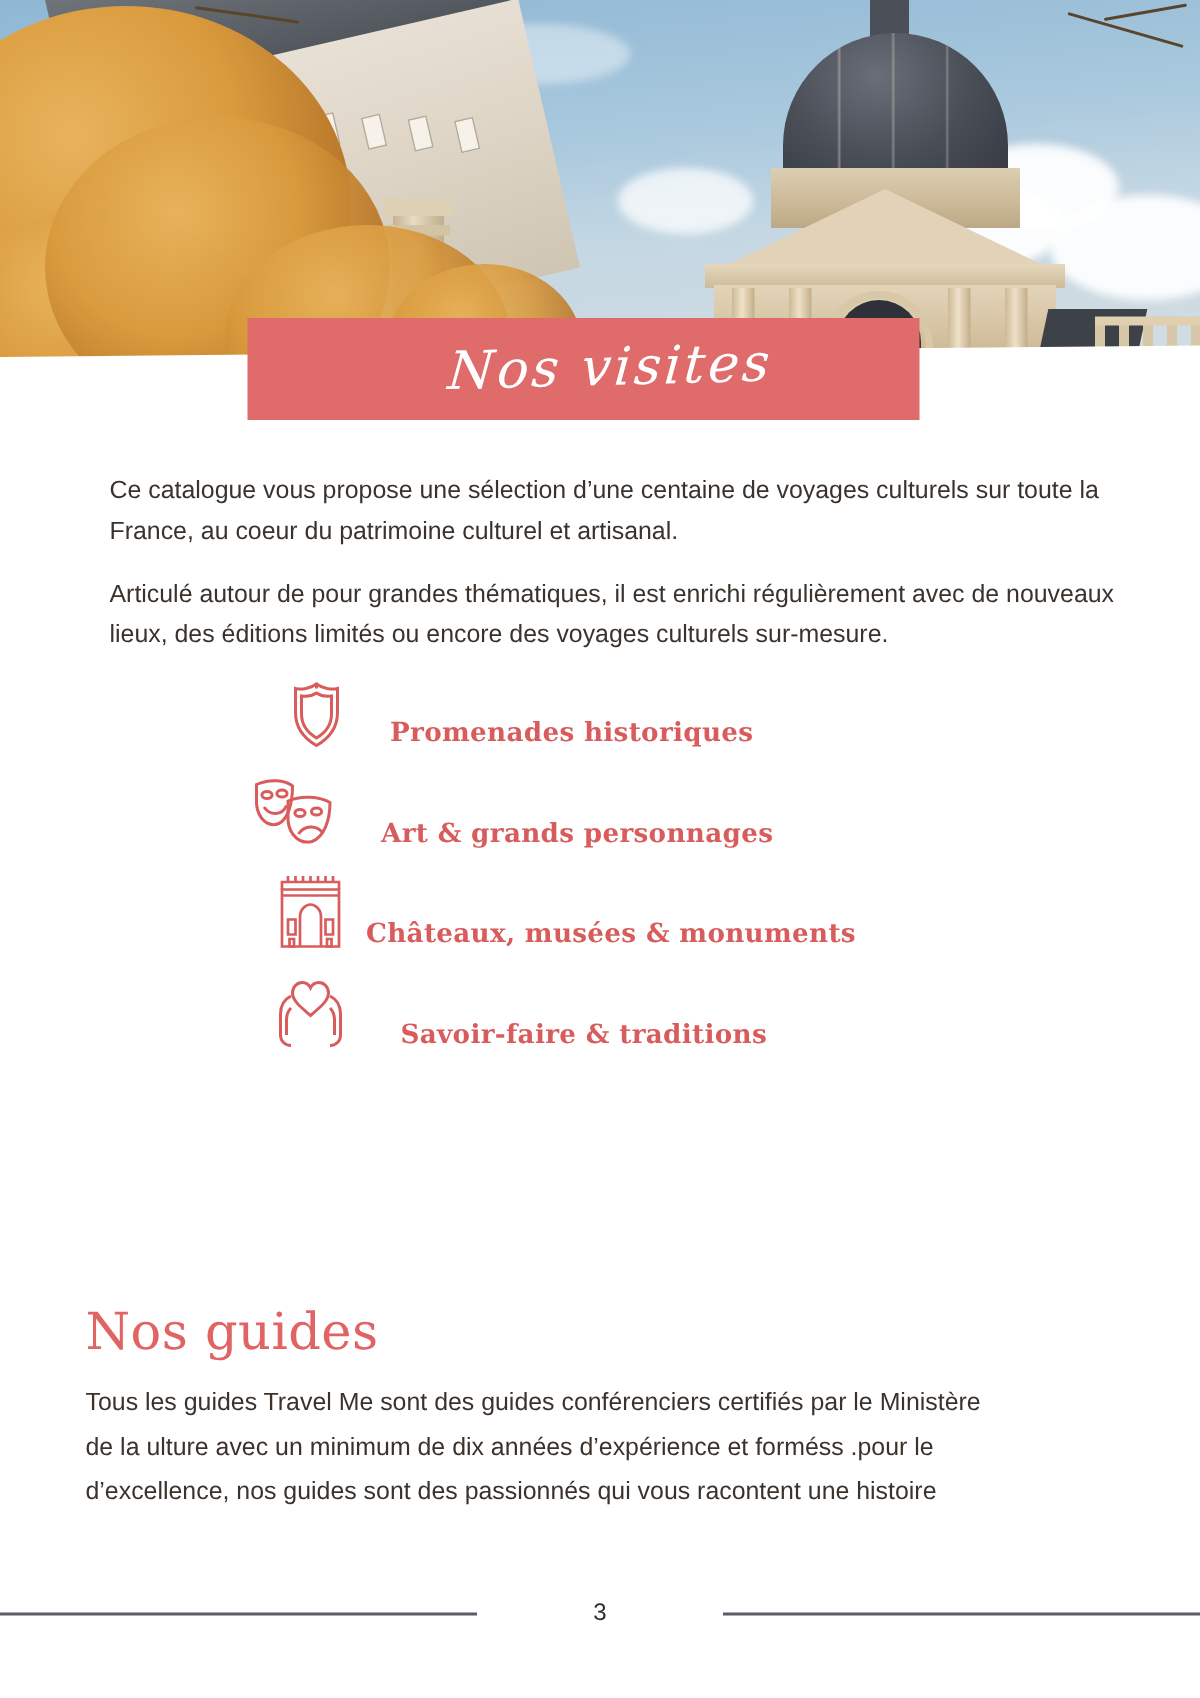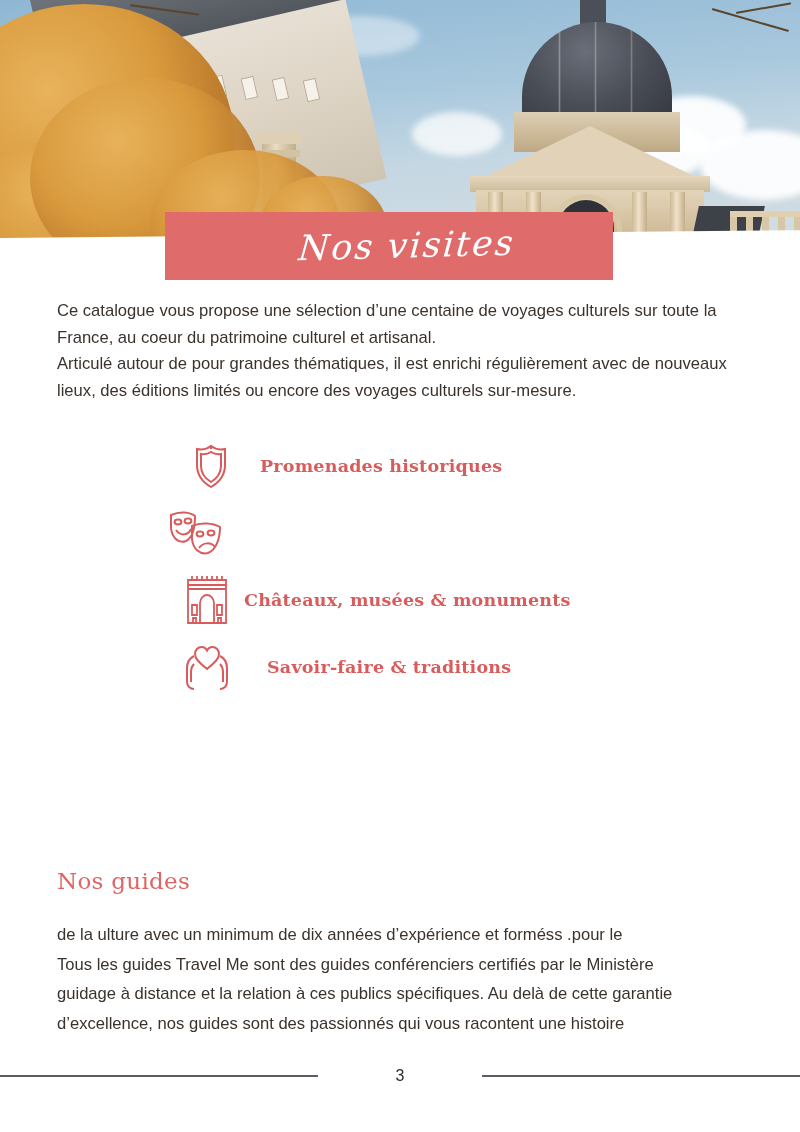"Ce catalogue vous propose une" .intro p { margin: 0 -> 16px }
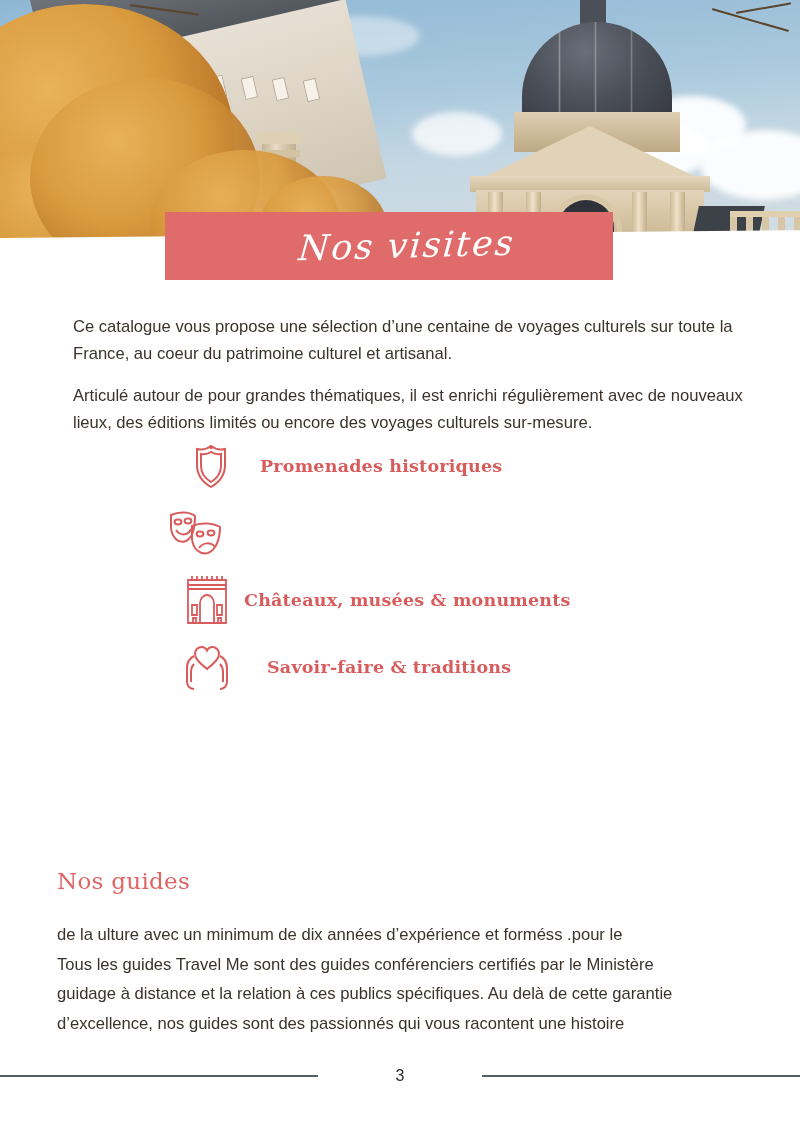"Promenades historiques" .theme-row { align-items: center -> flex-end }
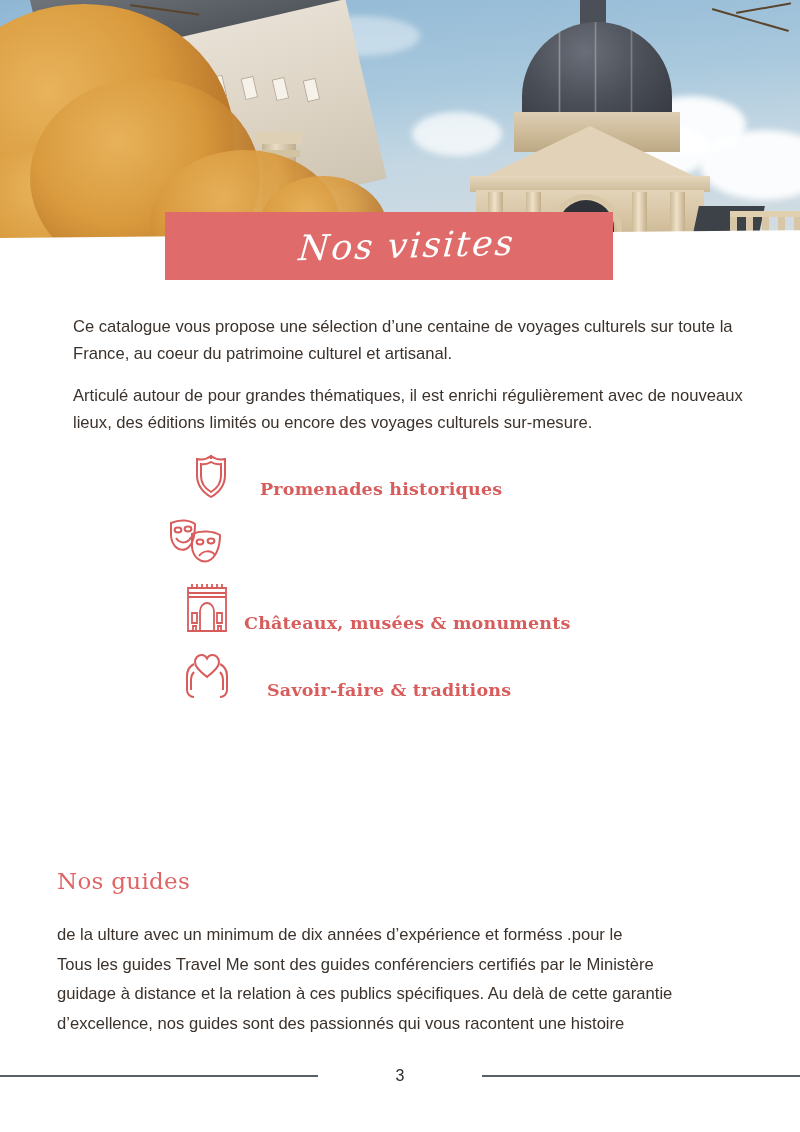"Art & grands personnages" div.theme-label { html: none -> <div>Art &amp; grands personnages</div> }
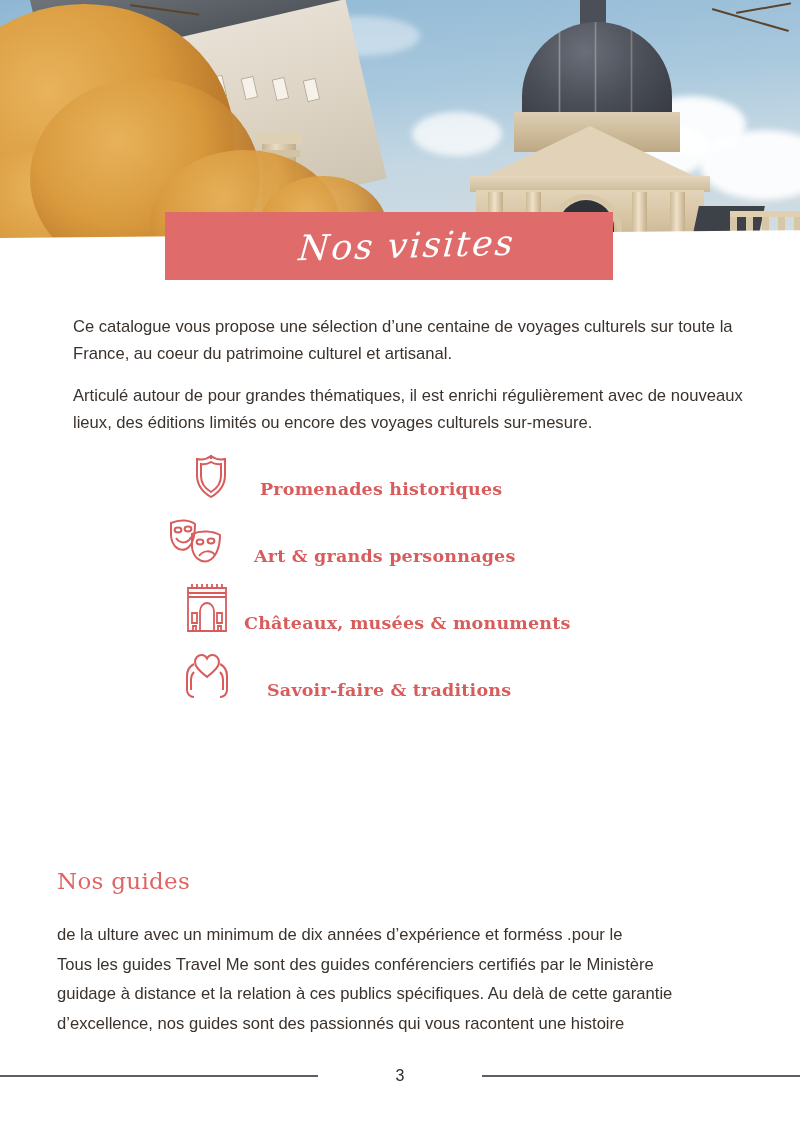"Nos guides" .guides-head { font-size: 23px -> 34px }
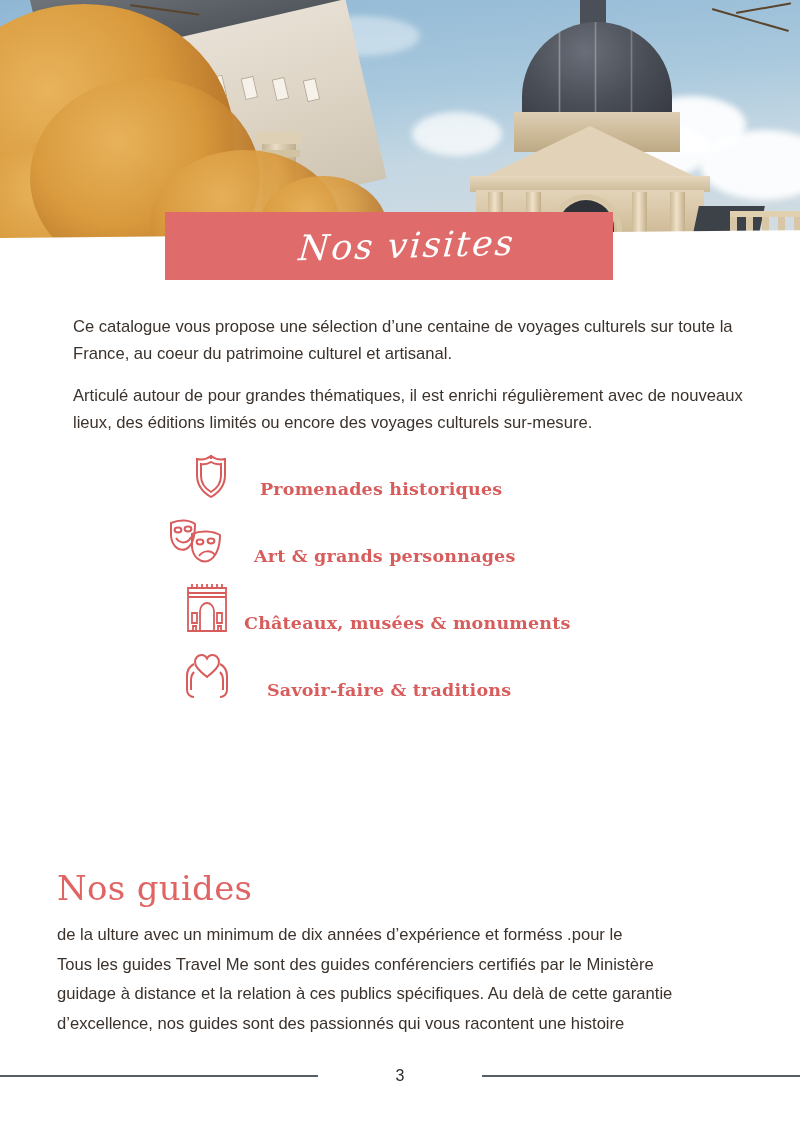"de la ulture avec un" p { order: before "Tous les guides Travel Me" -> after "Tous les guides Travel Me" }
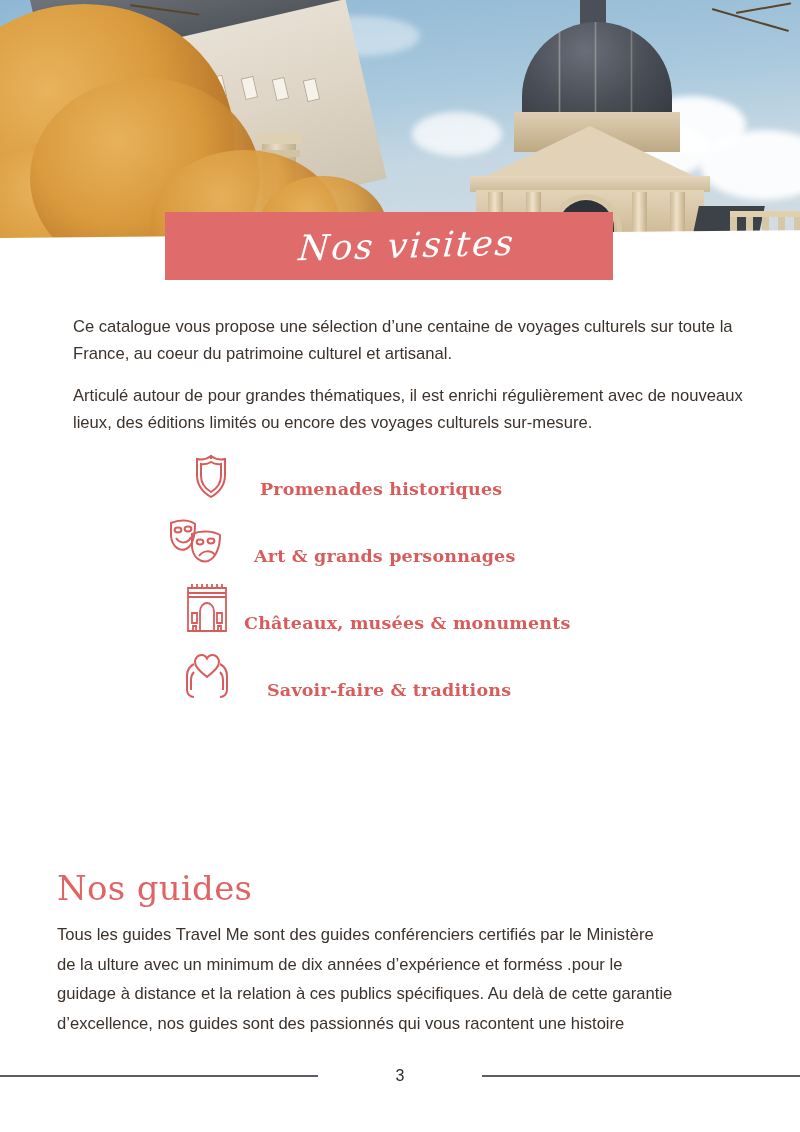"guidage à distance et la" p { html: <p>guidage à distance et la relation à ces publics spécifiques. Au delà de cette garantie</p> -> none }
